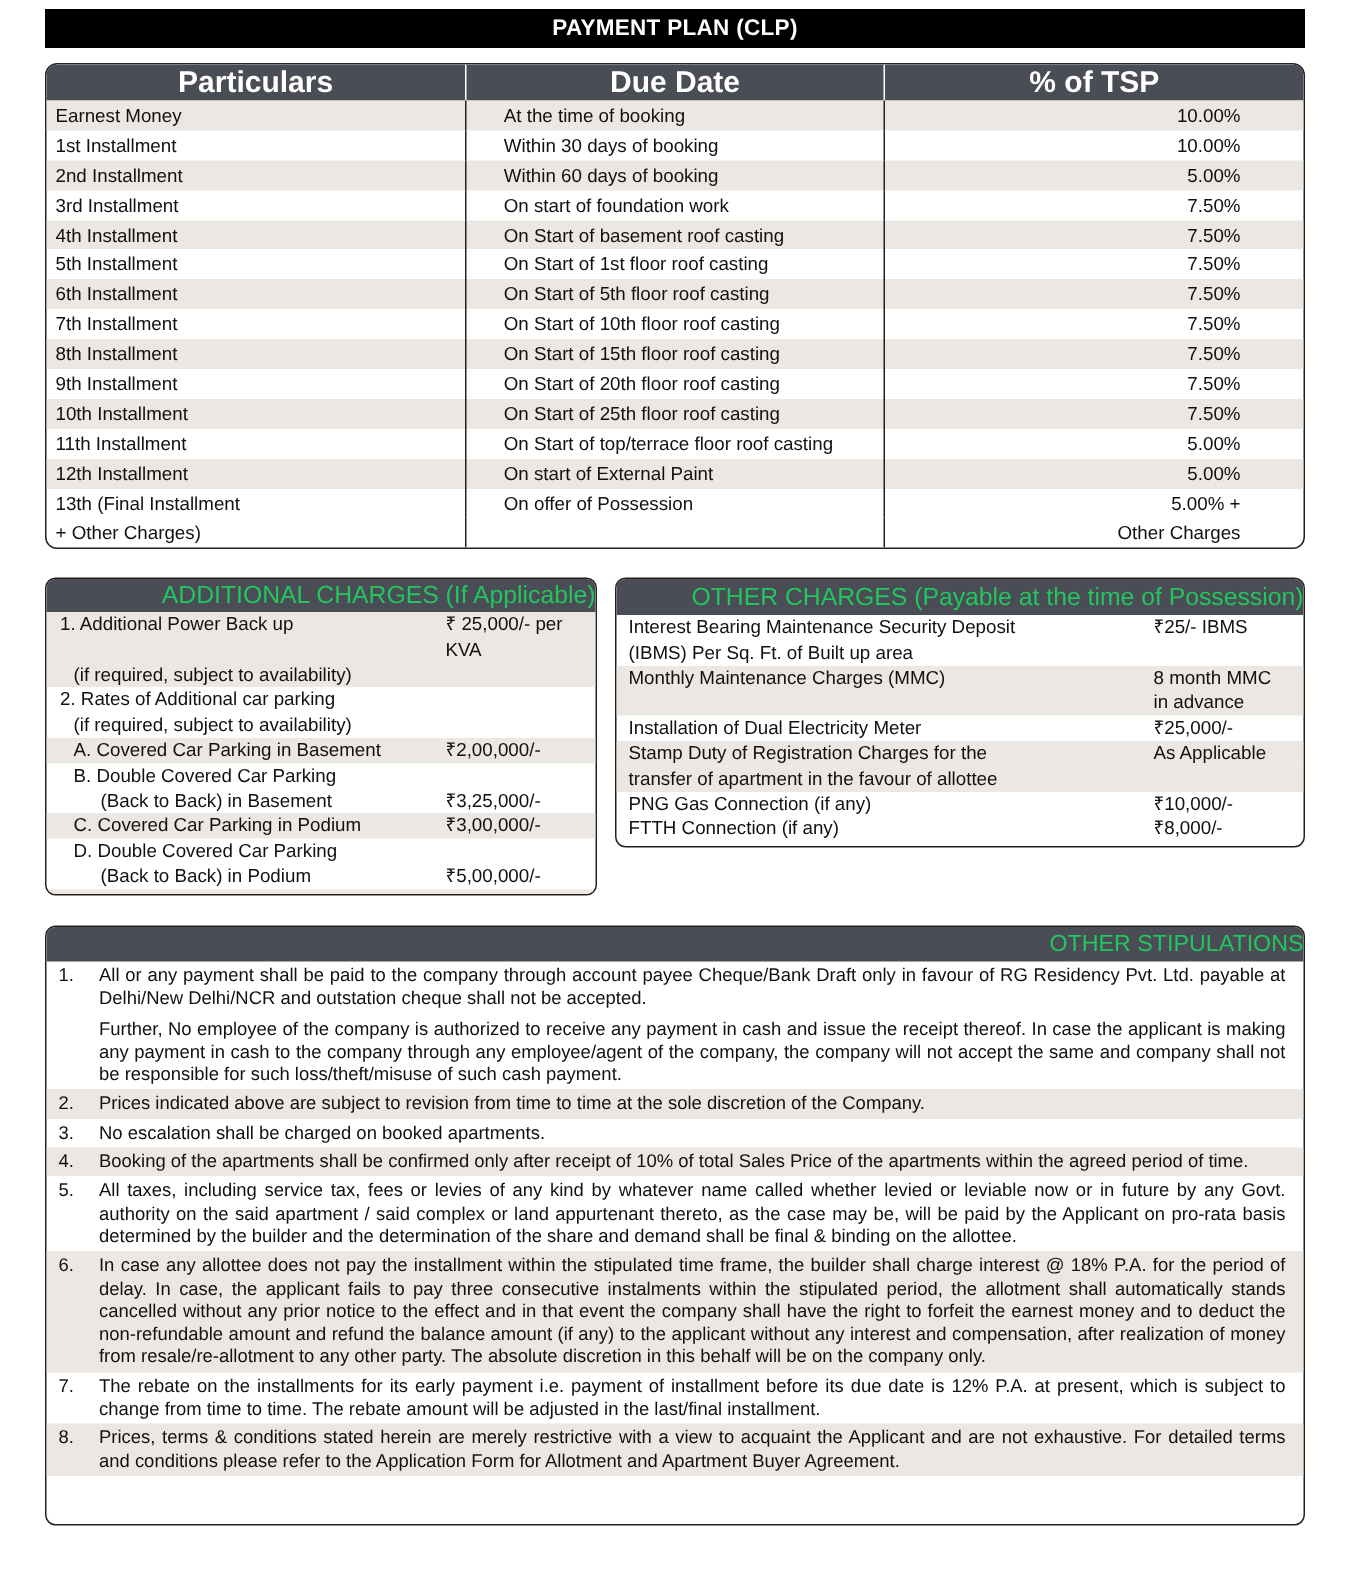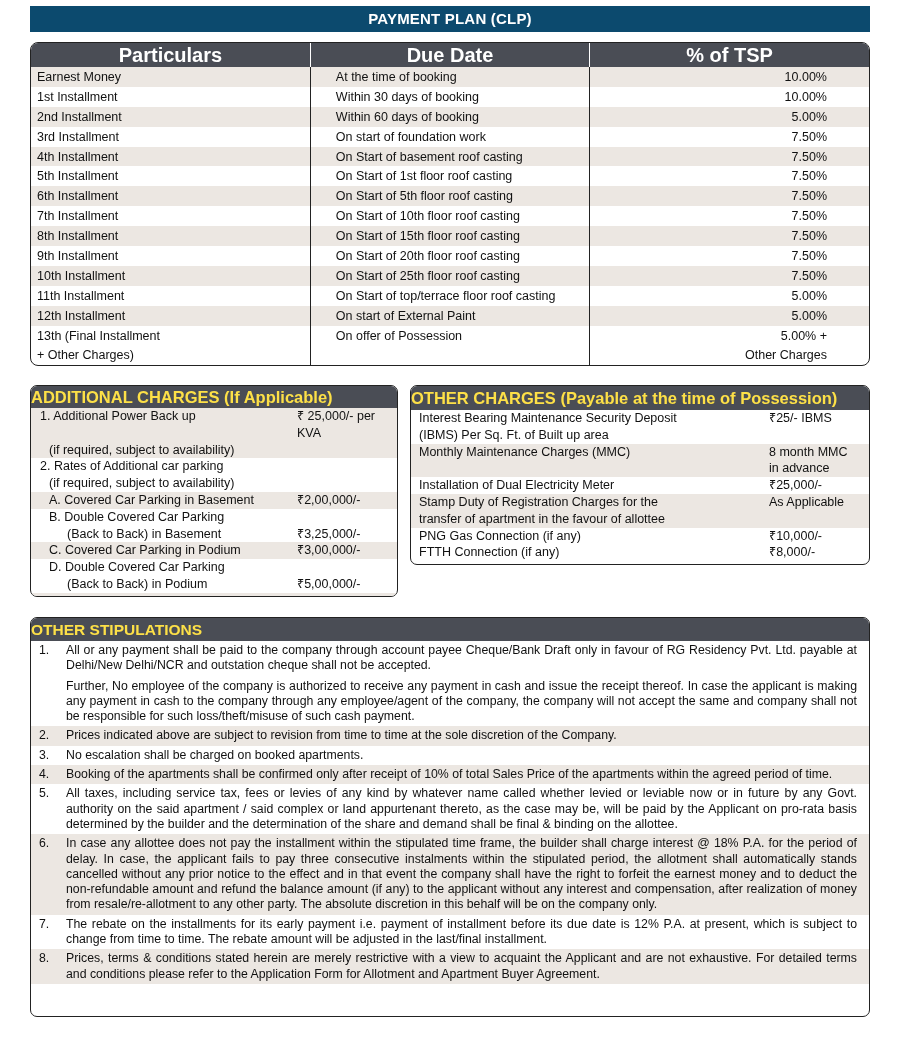"PAYMENT PLAN (CLP)" .banner { background: #0c4a6e -> #000000 }
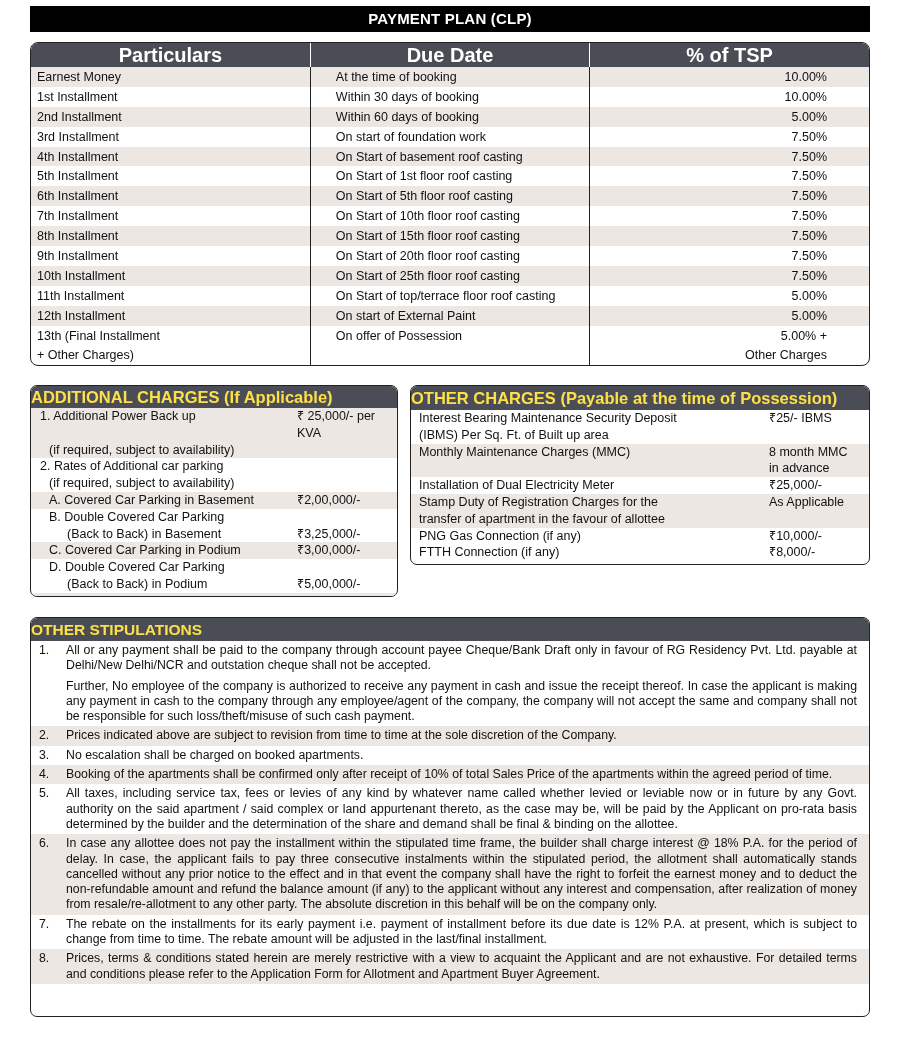"ADDITIONAL CHARGES (If Applicable)" .box .hdr { color: #fde047 -> #22c55e; font-weight: bold -> normal; text-align: left -> right }
